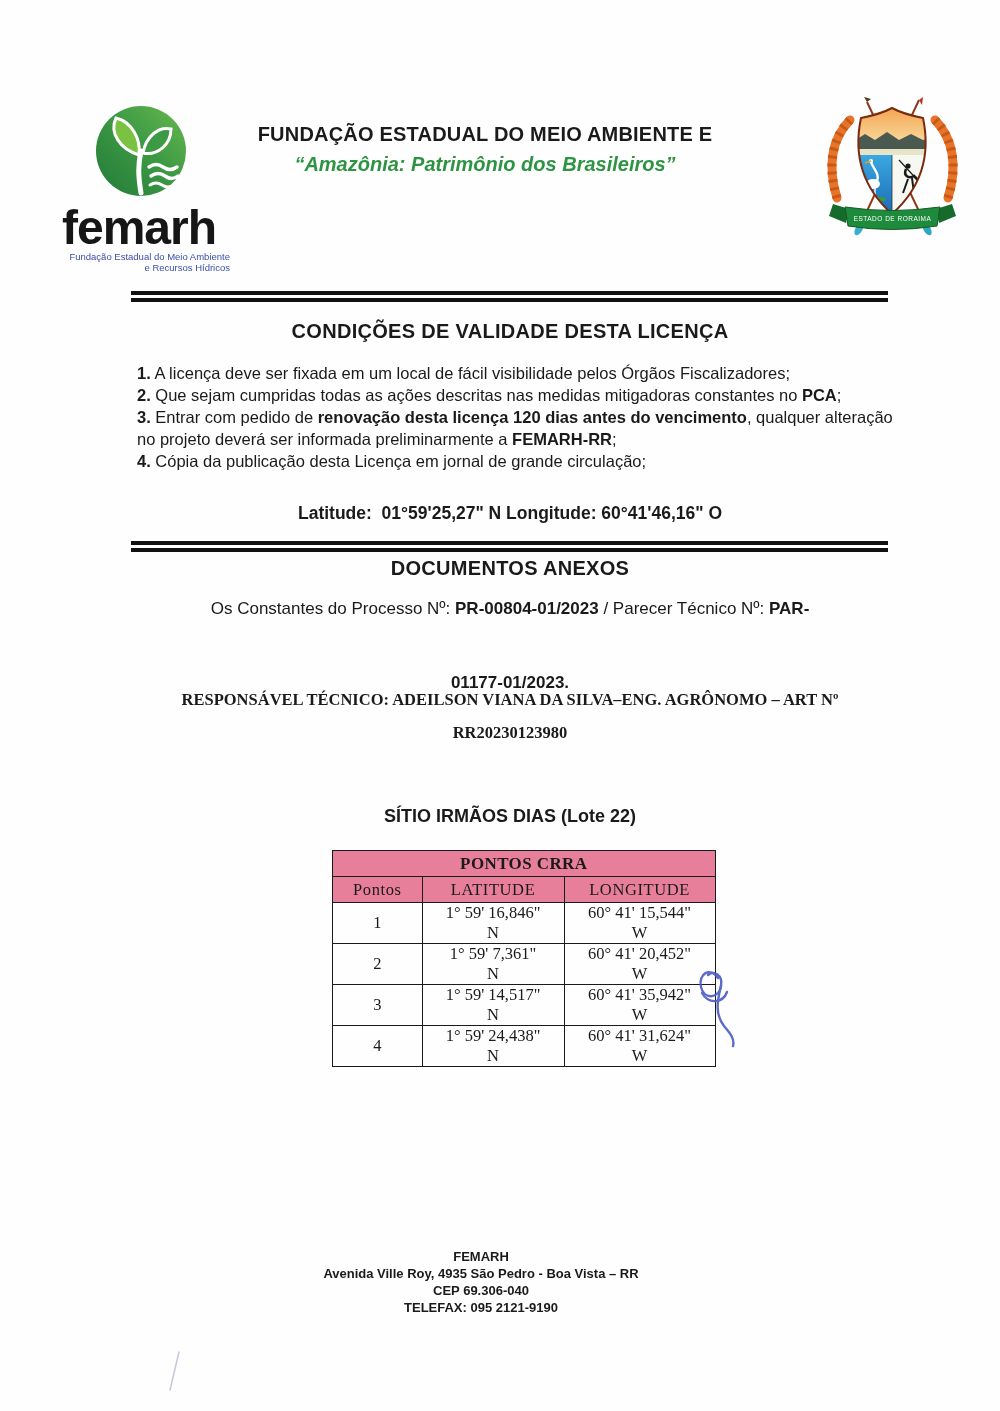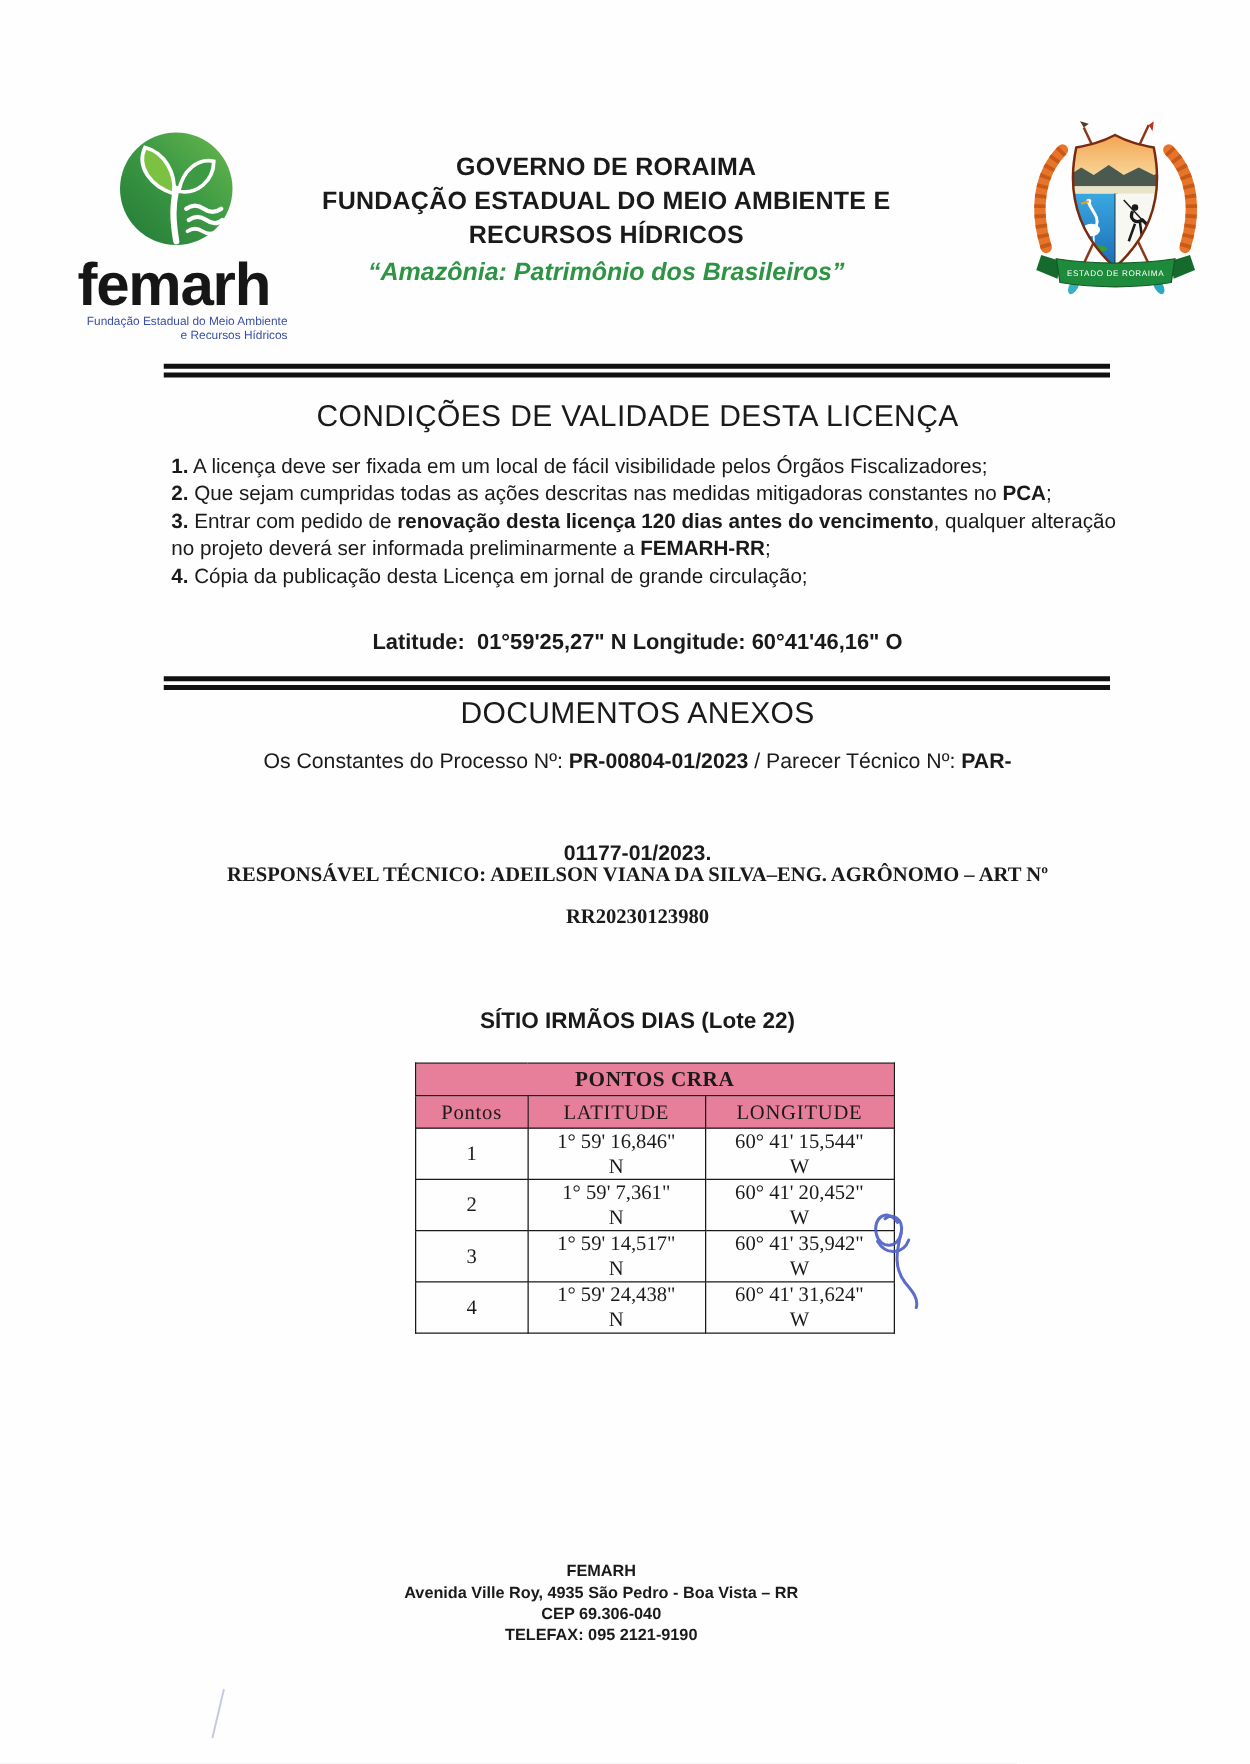"GOVERNO DE RORAIMA" div.org-line { html: <div>GOVERNO DE RORAIMA</div> -> none }
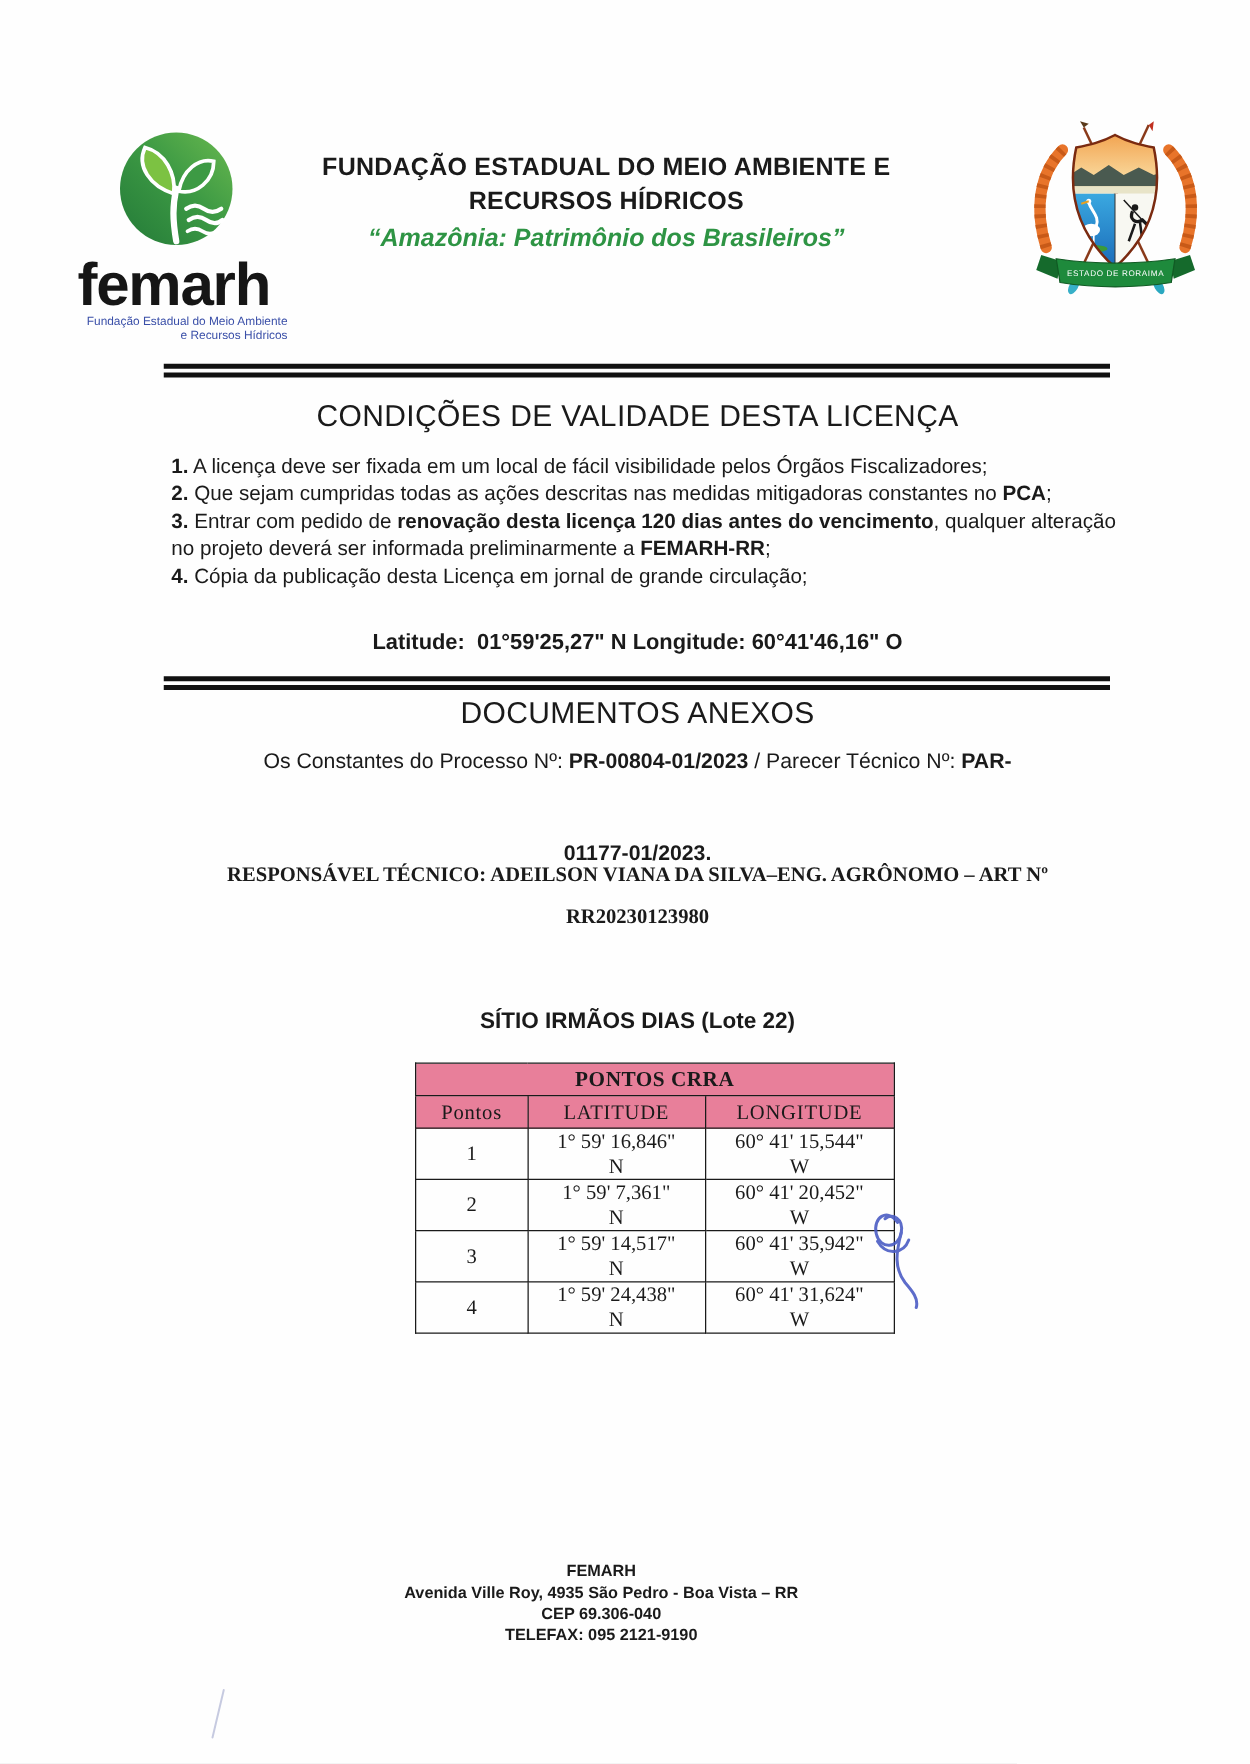"RECURSOS HÍDRICOS" div.org-line { html: <div>RECURSOS HÍDRICOS</div> -> none }
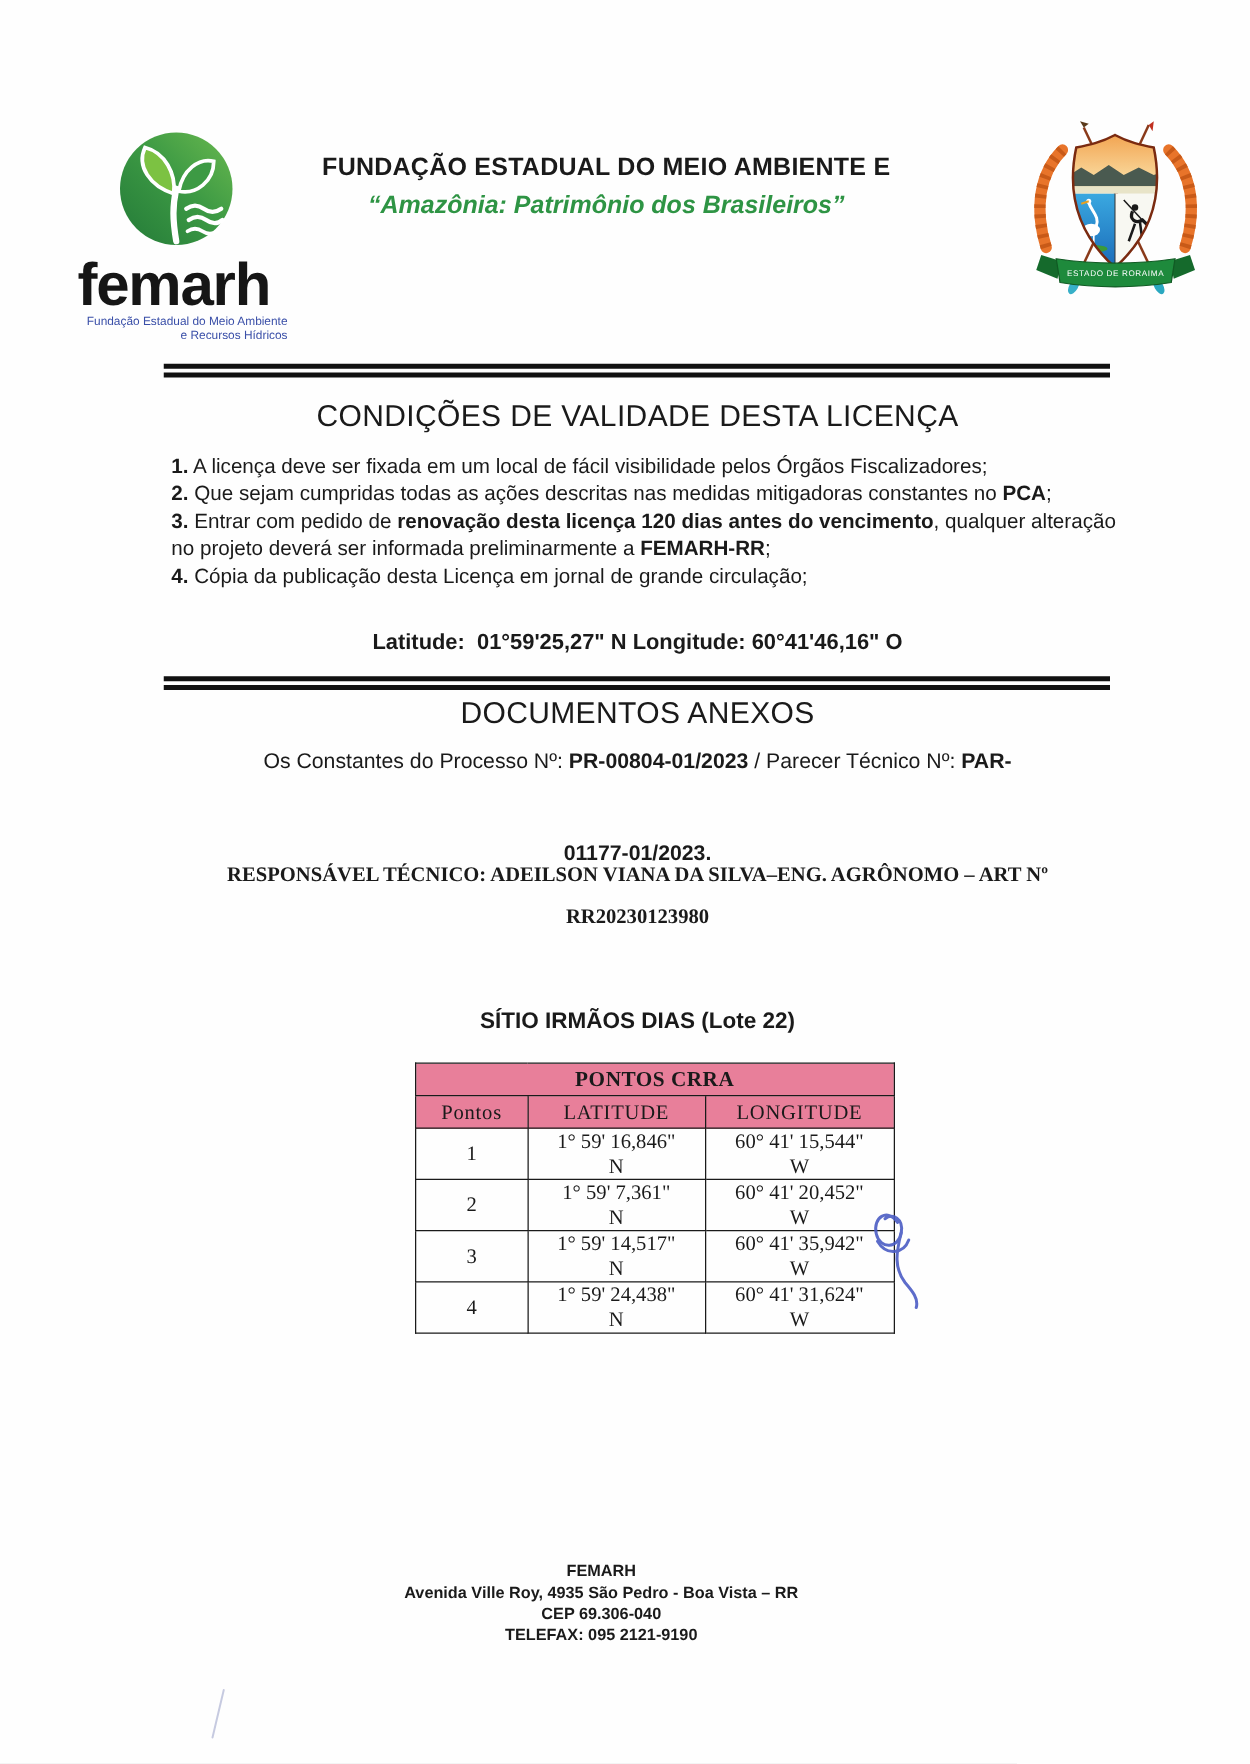"CONDIÇÕES DE VALIDADE DESTA LICENÇA" .sec-title { font-size: 24px -> 20px; font-weight: 400 -> 700 }
